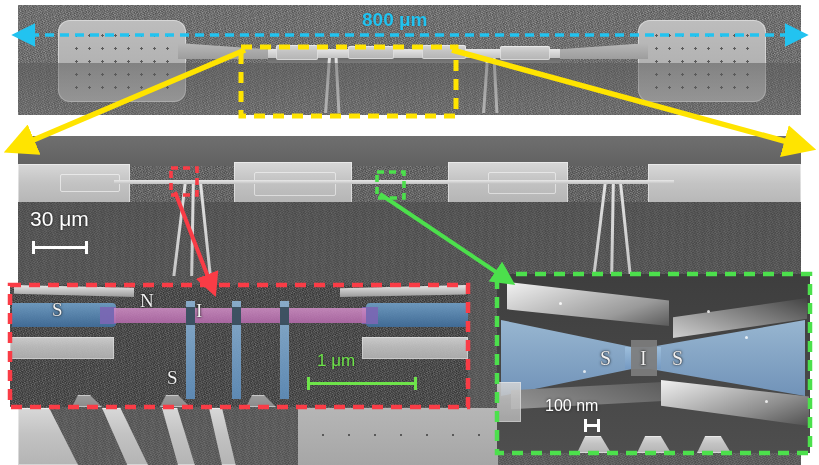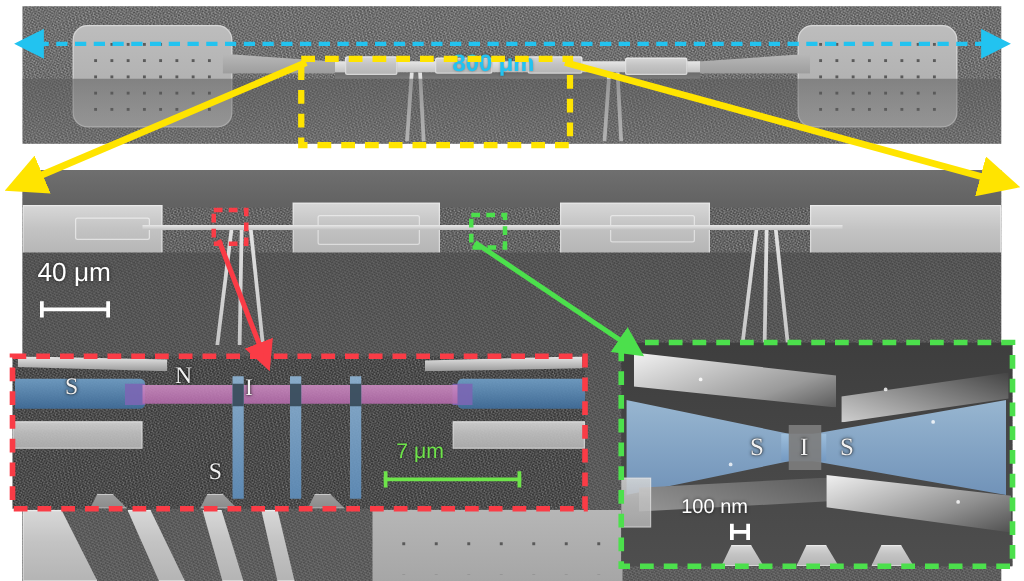"800 μm" .cyan-text { margin-top: 32px -> none }
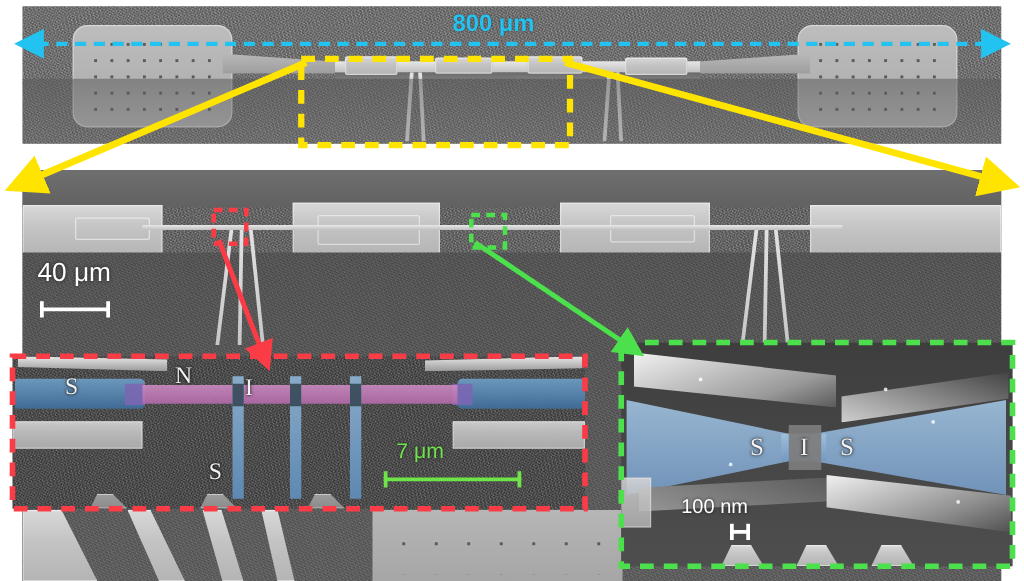"40 μm" span.label { text: 40 -> 30 }
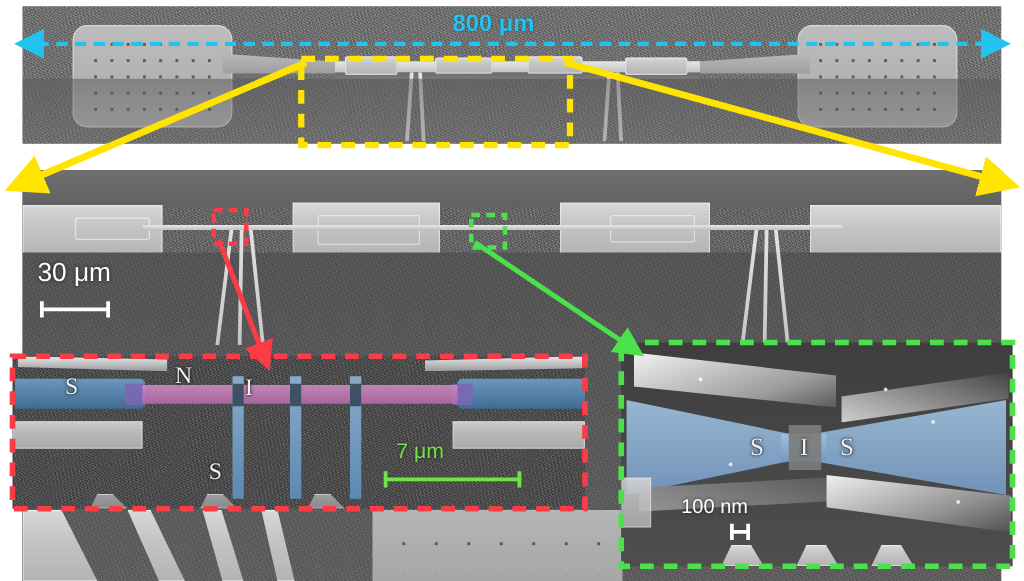"7 μm" span.label { text: 7 -> 1 }
